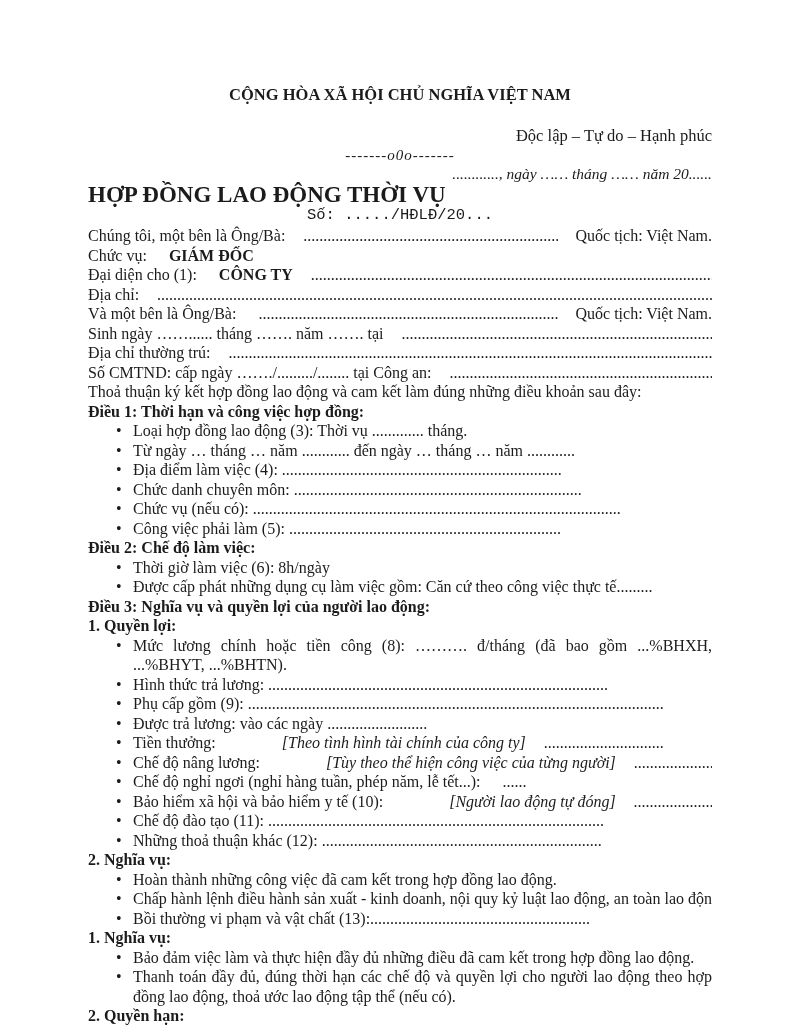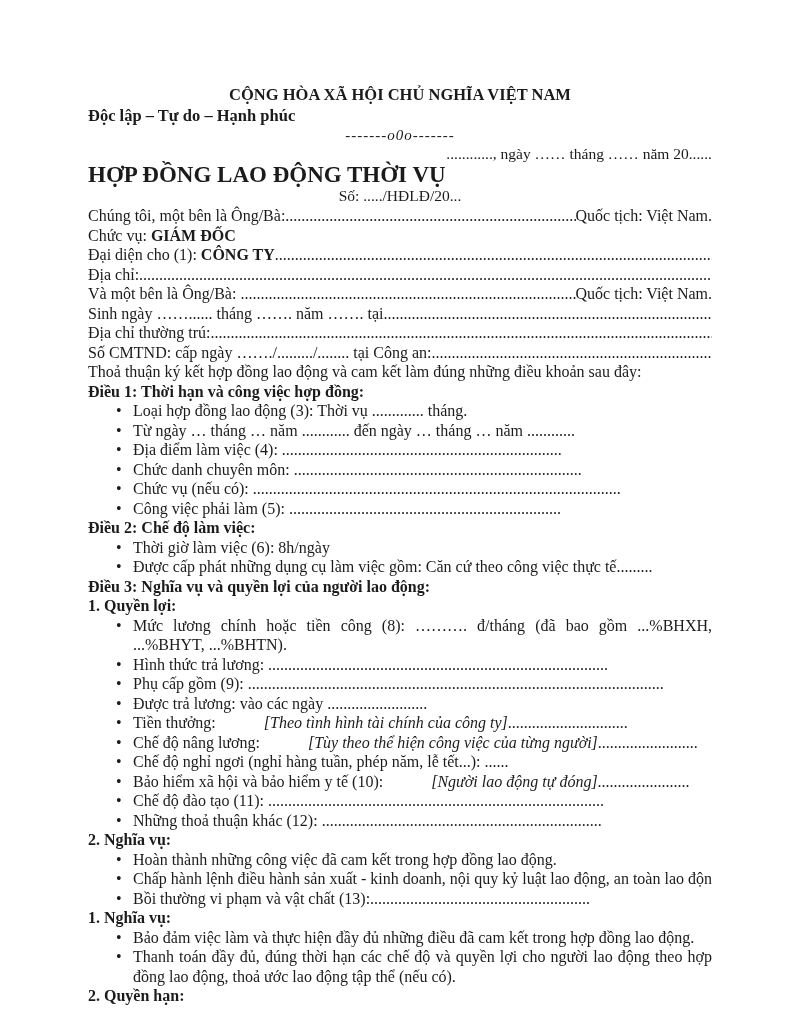"Độc lập – Tự do" .h-motto { font-weight: bold -> normal; margin-top: none -> 20px; text-align: left -> right }
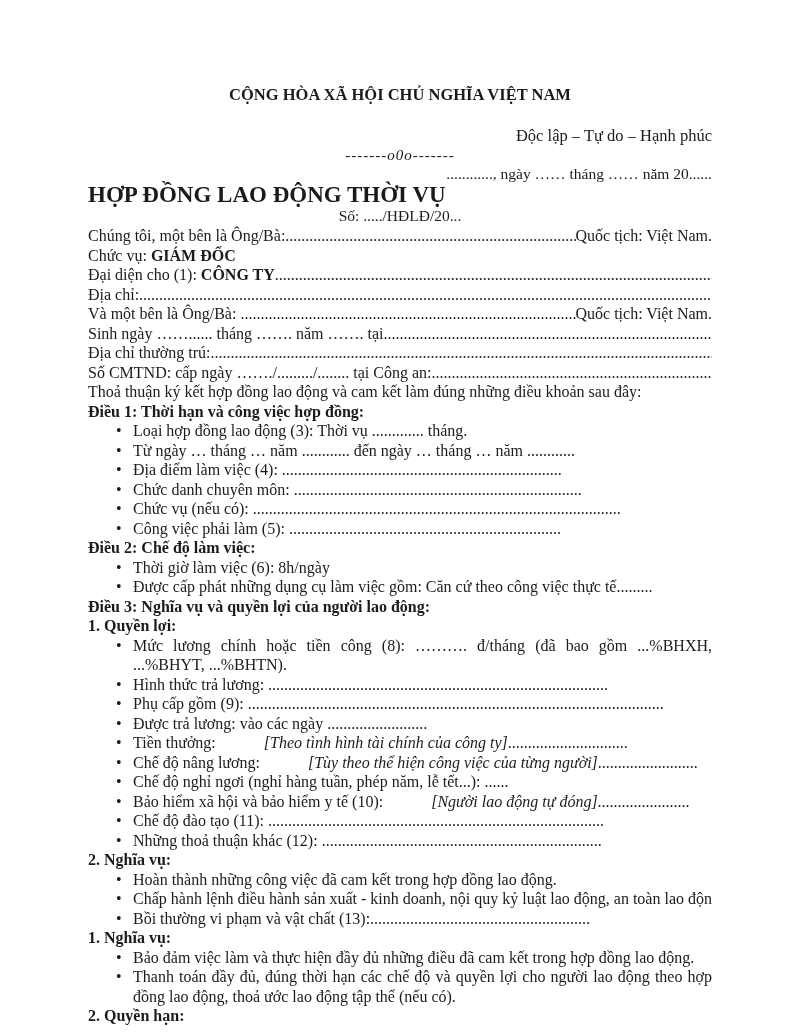"............, ngày …… tháng ……" .h-date { font-style: none -> italic }
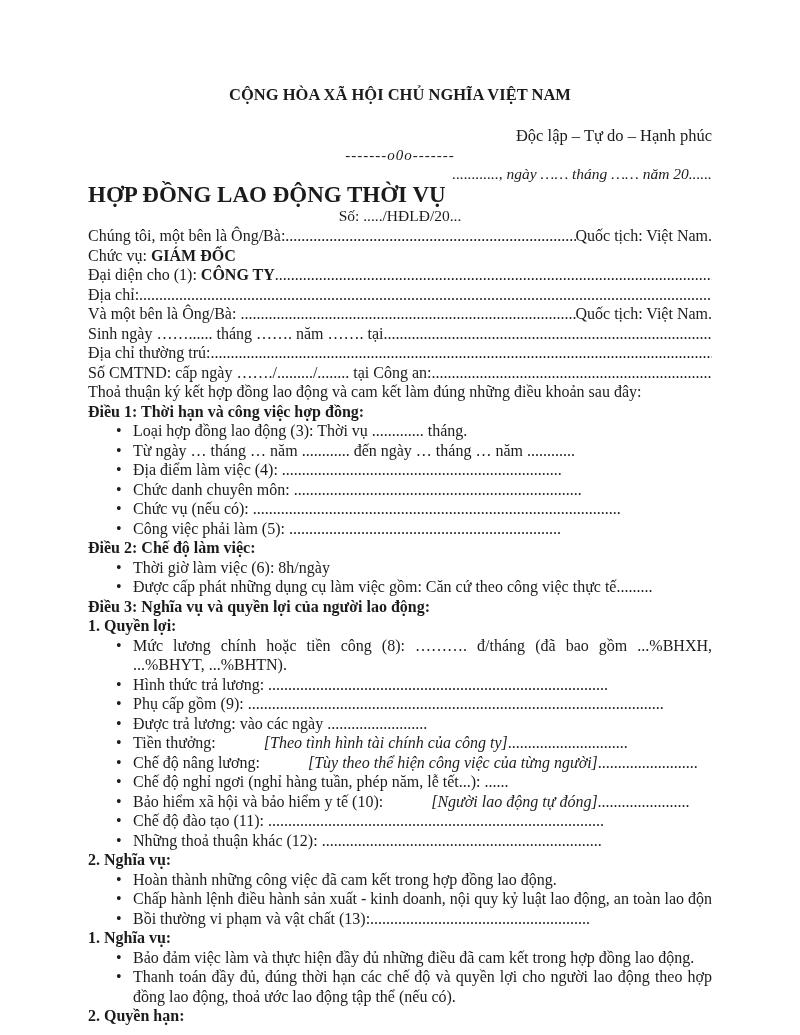"Số: ...../HĐLĐ/20..." .h-number { font-family: none -> Liberation Mono, monospace }
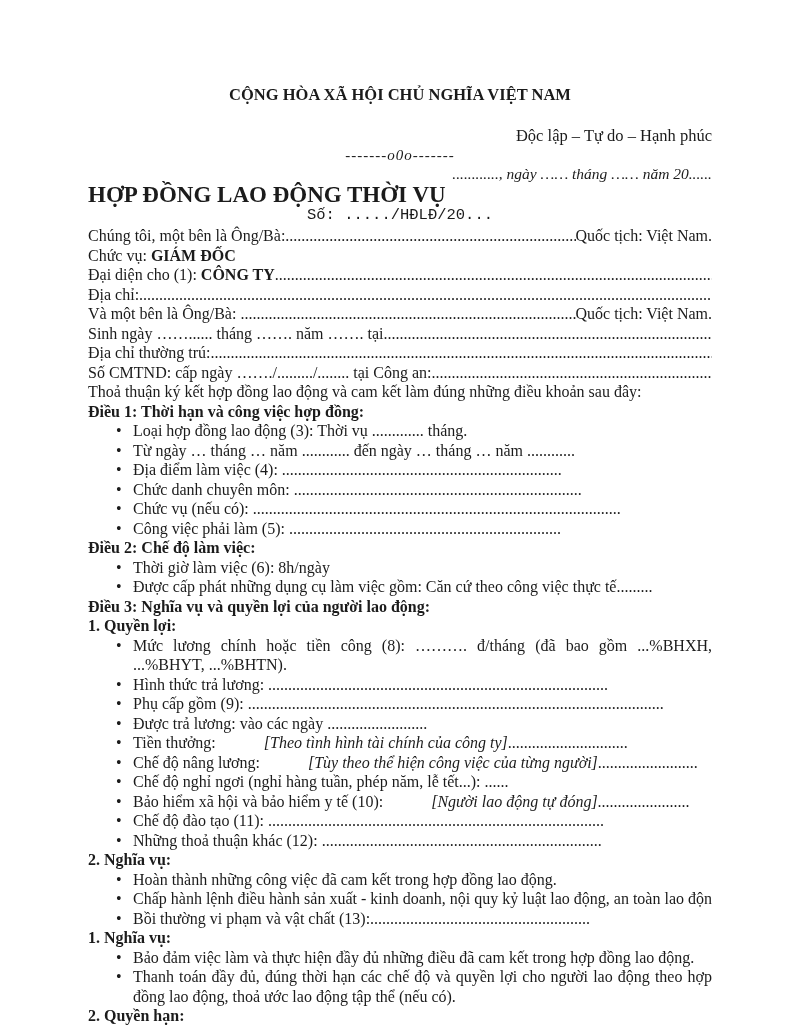"Chúng tôi, một bên là" .line { gap: none -> 18px }
